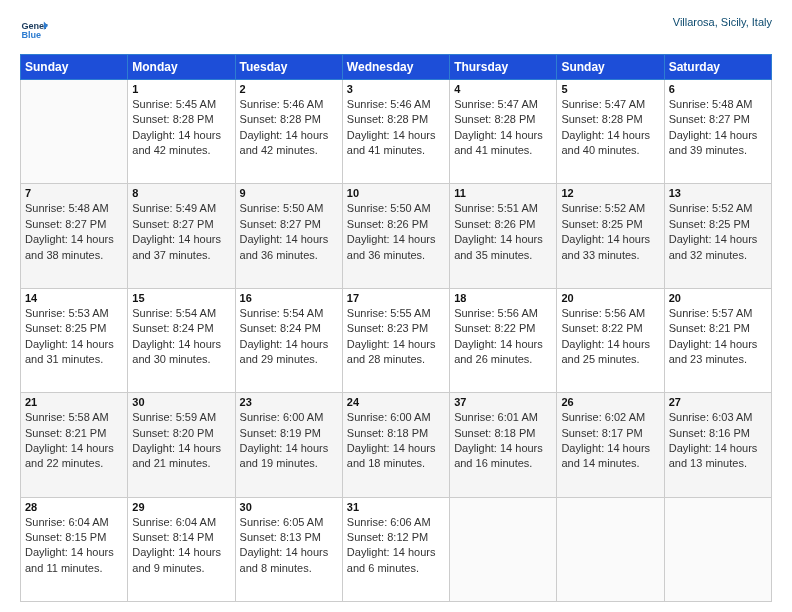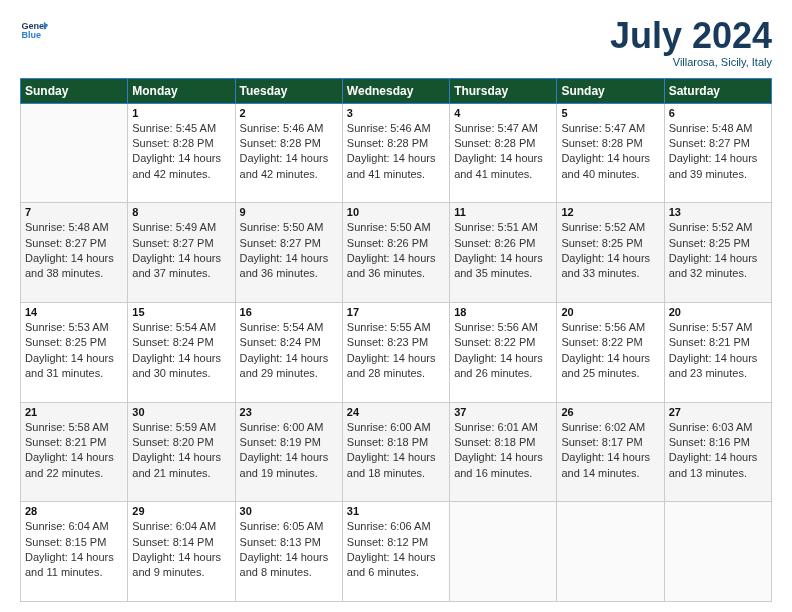"July 2024" div.month-title { html: <div>July 2024</div> -> none }
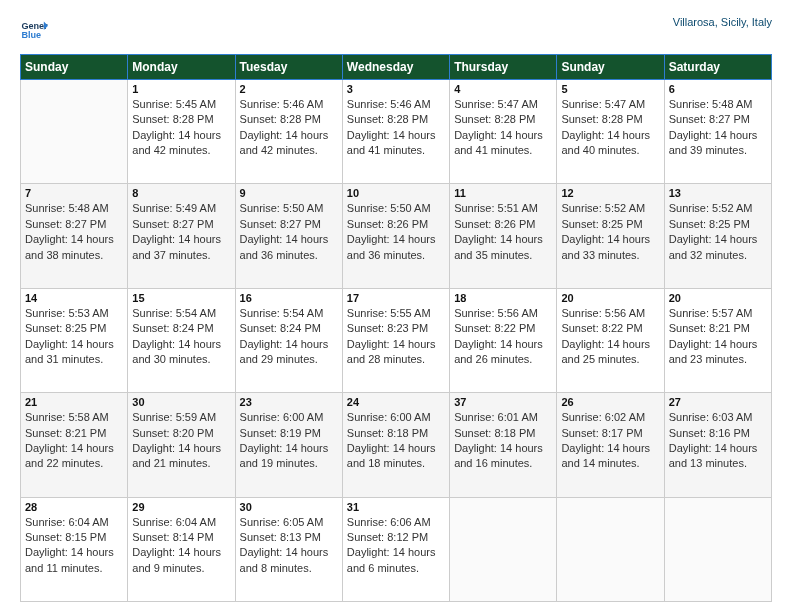"Sunday" .calendar th { background-color: #14532d -> #1d4ed8 }
